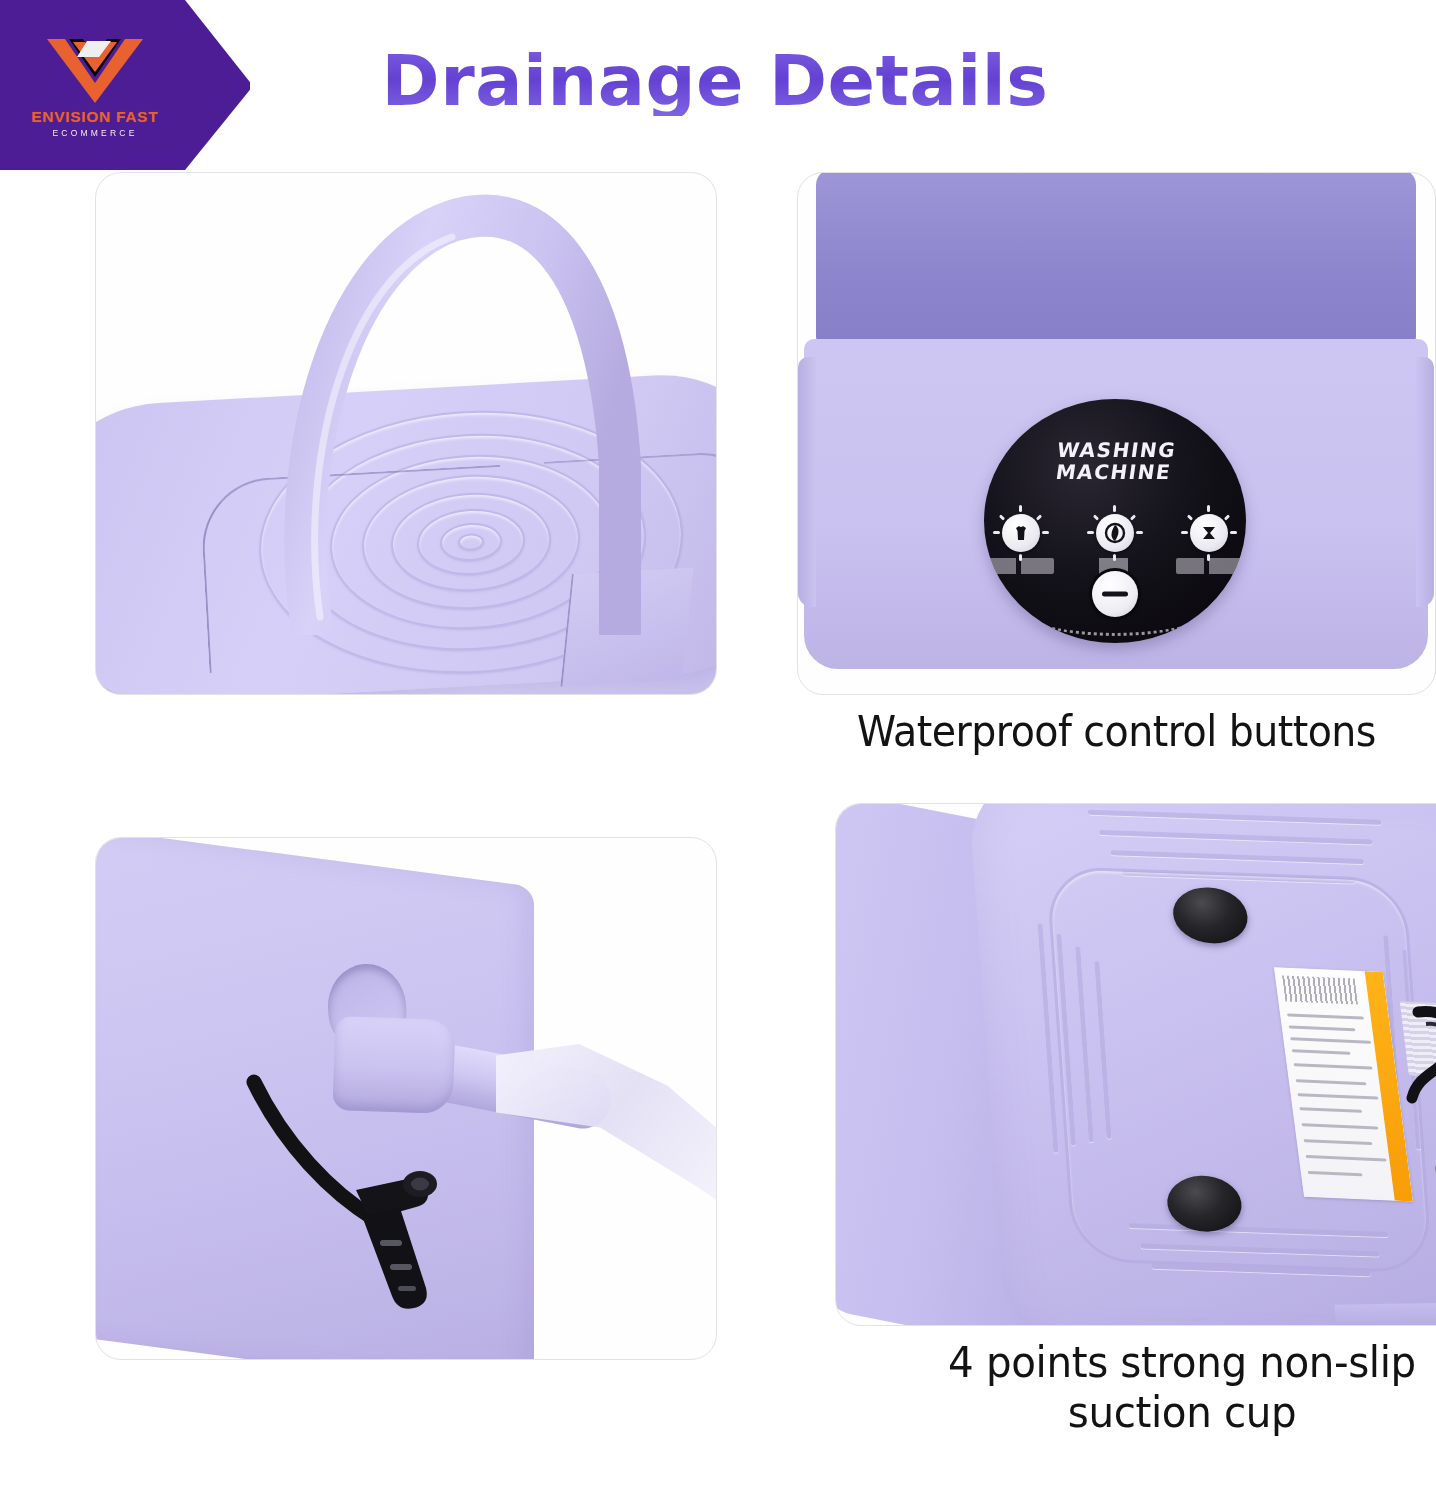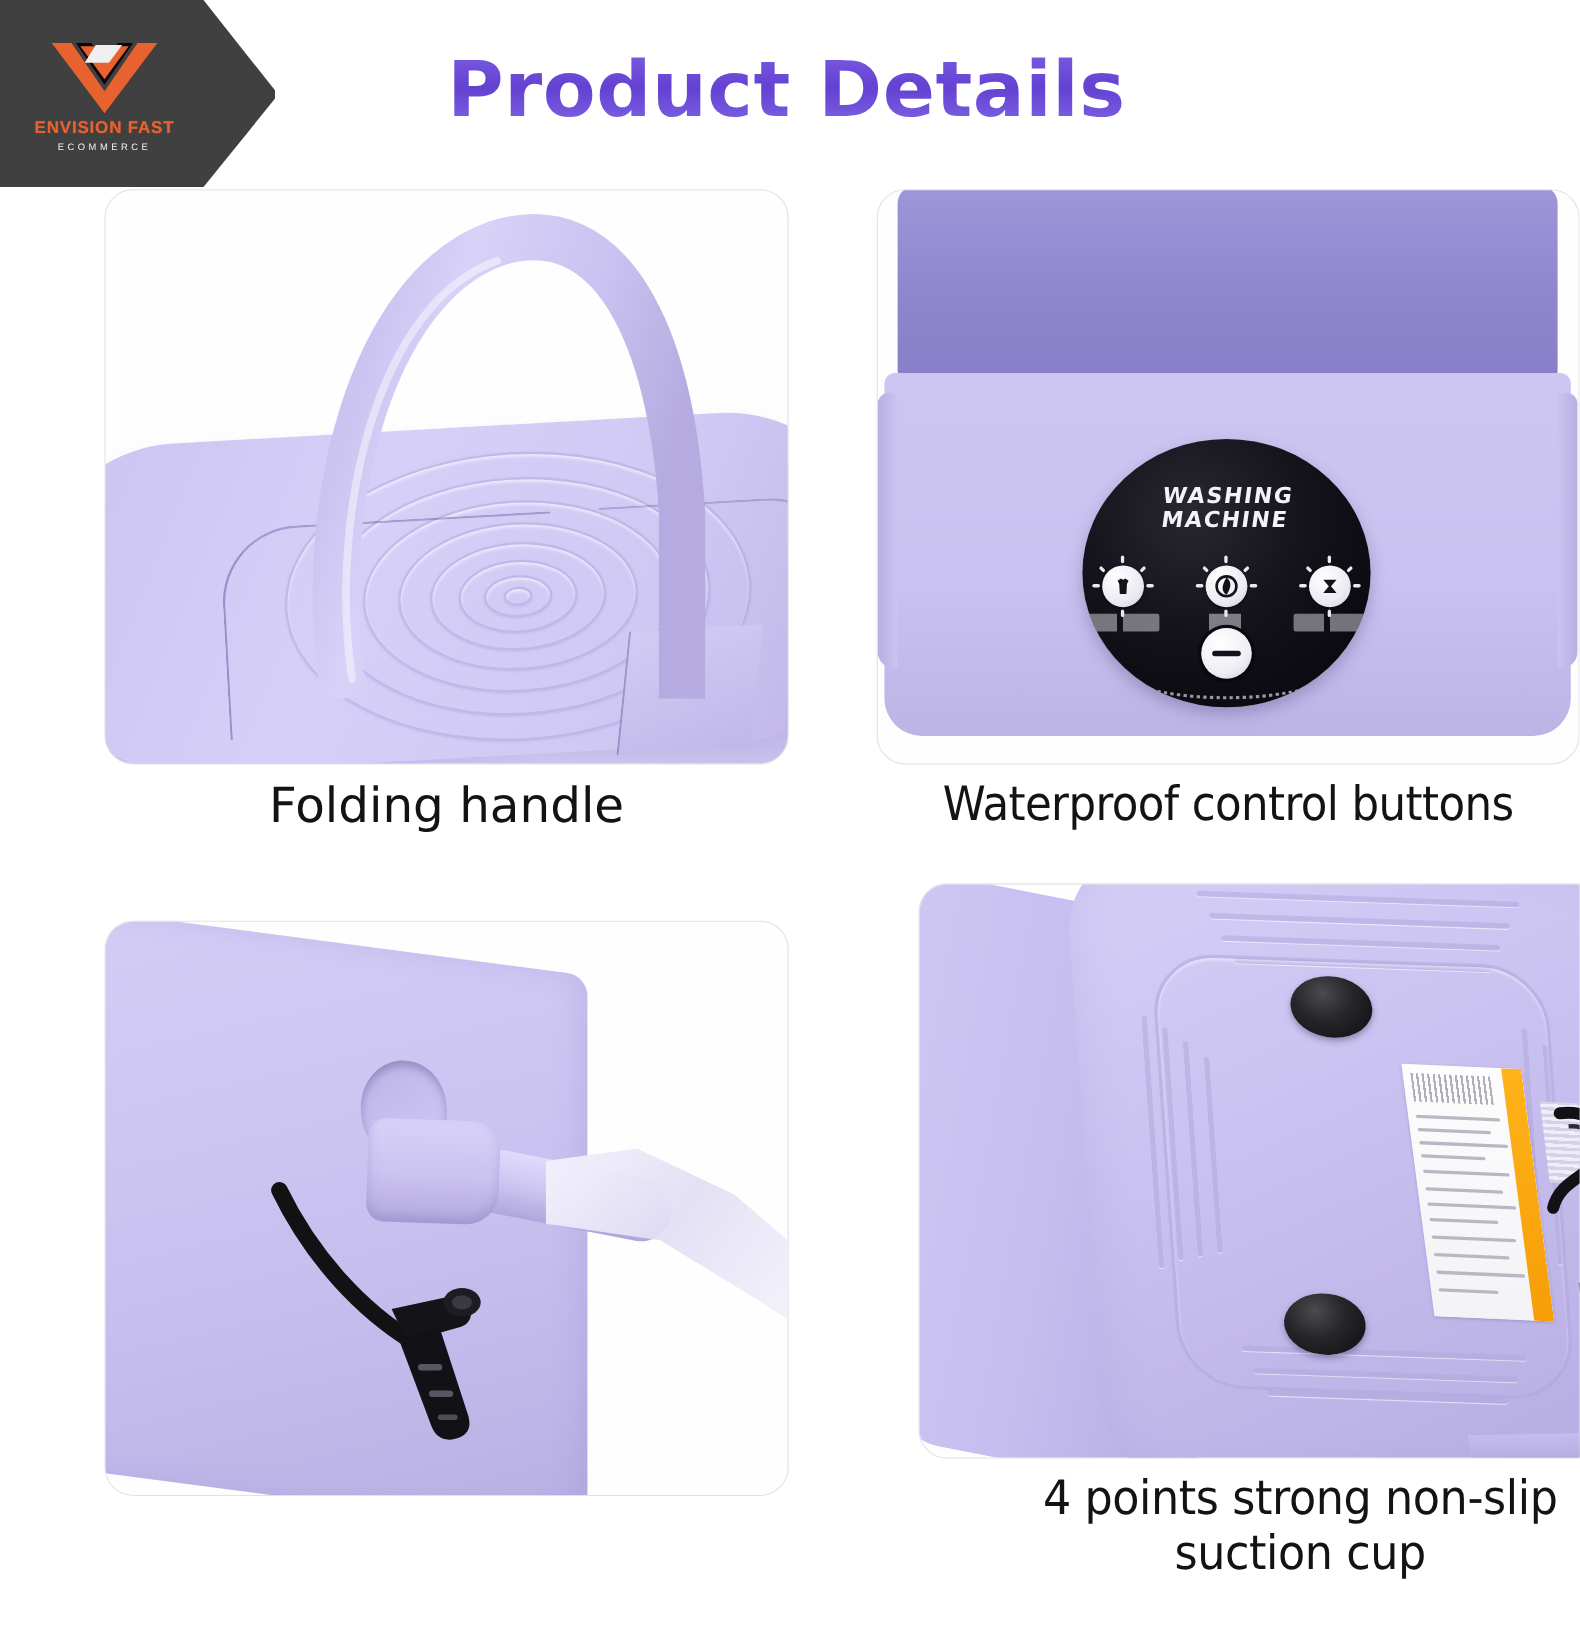"ENVISION FAST" .brand-banner { background: #404040 -> #4c1d95 }
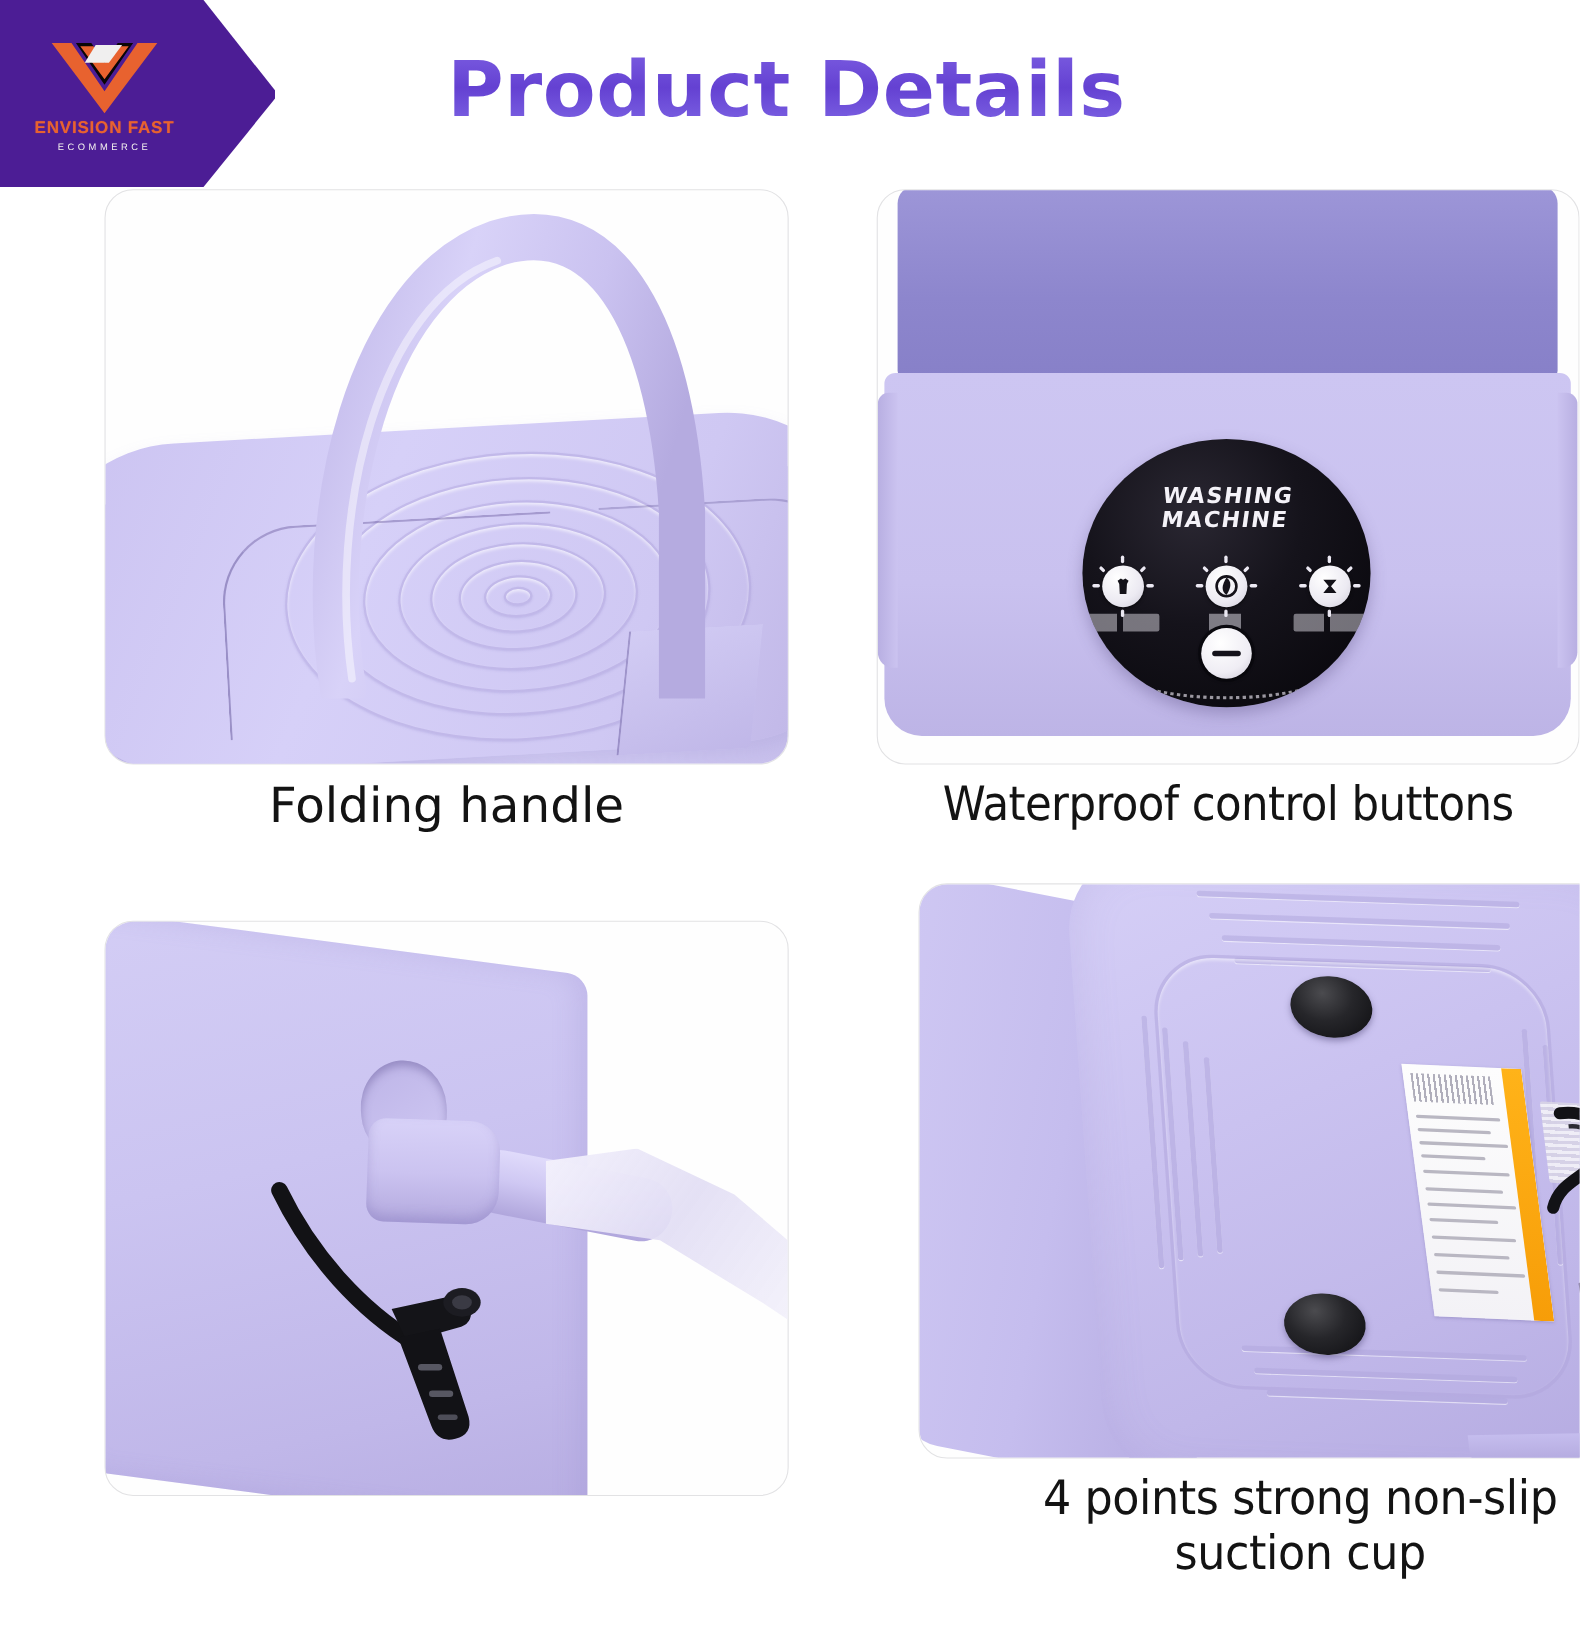"Product Details" div.page-title { text: Product -> Drainage }
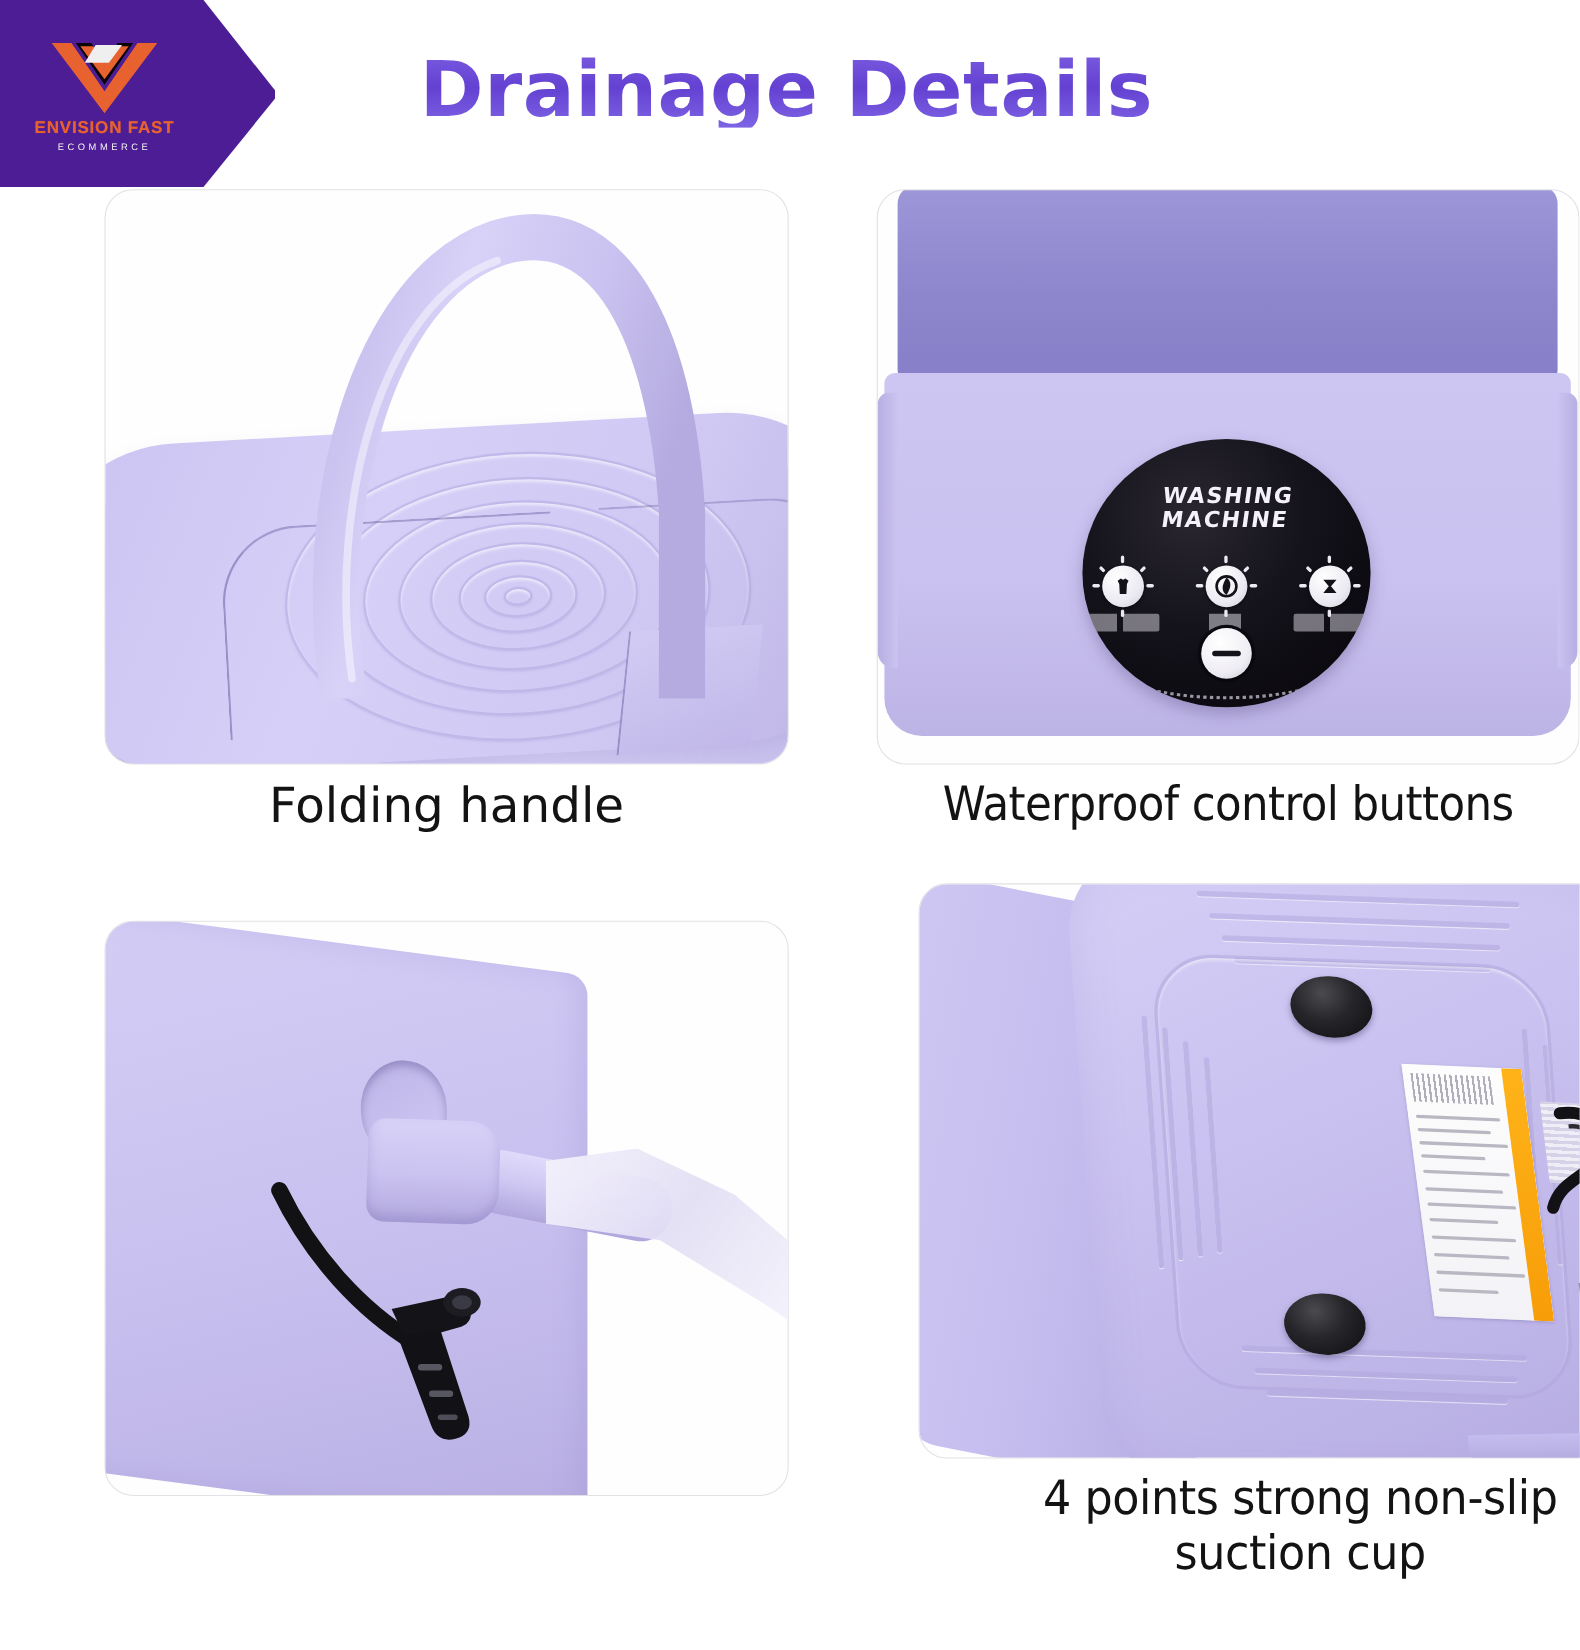"Folding handle" div.caption { html: <div>Folding handle</div> -> none }
